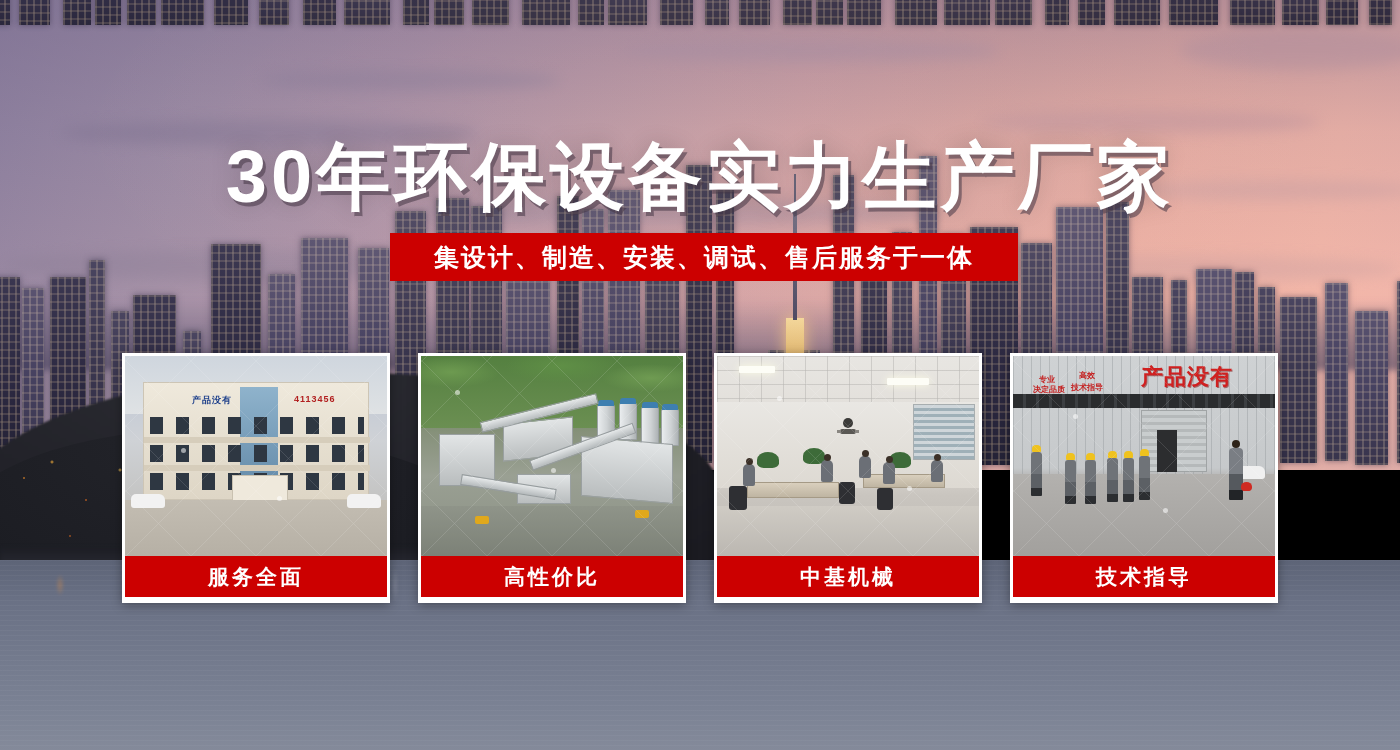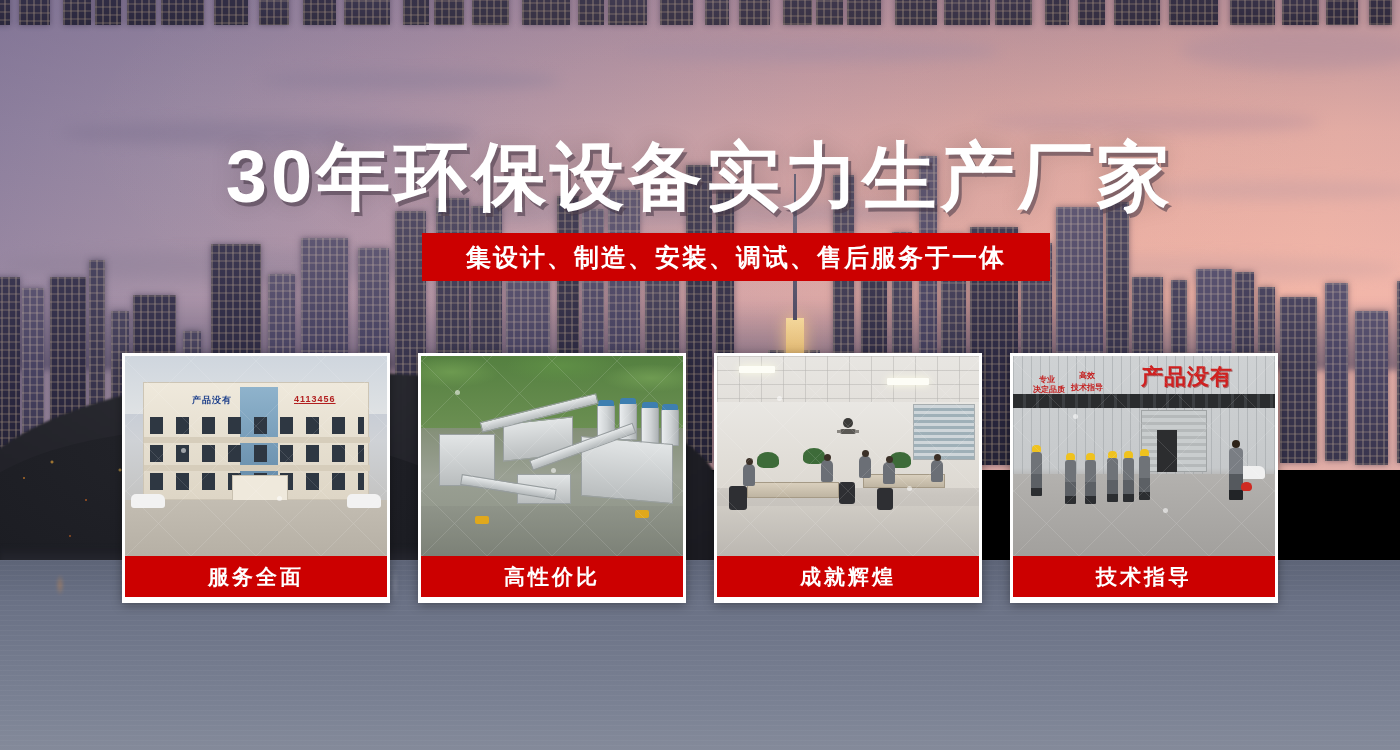"集设计、制造、安装、调试、售后服务于一体" .subbanner { margin-left: 32px -> none }
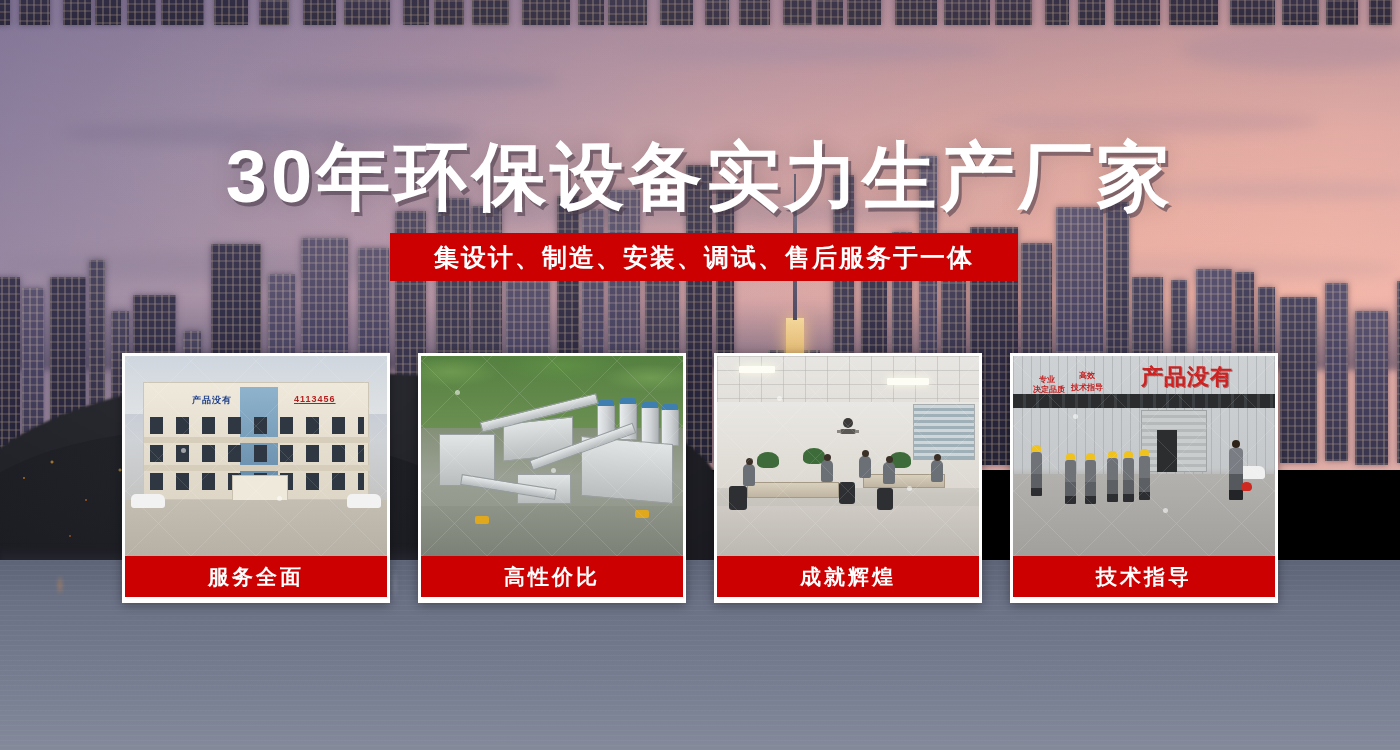"4113456" .p1 .phone { text-decoration: underline -> none }
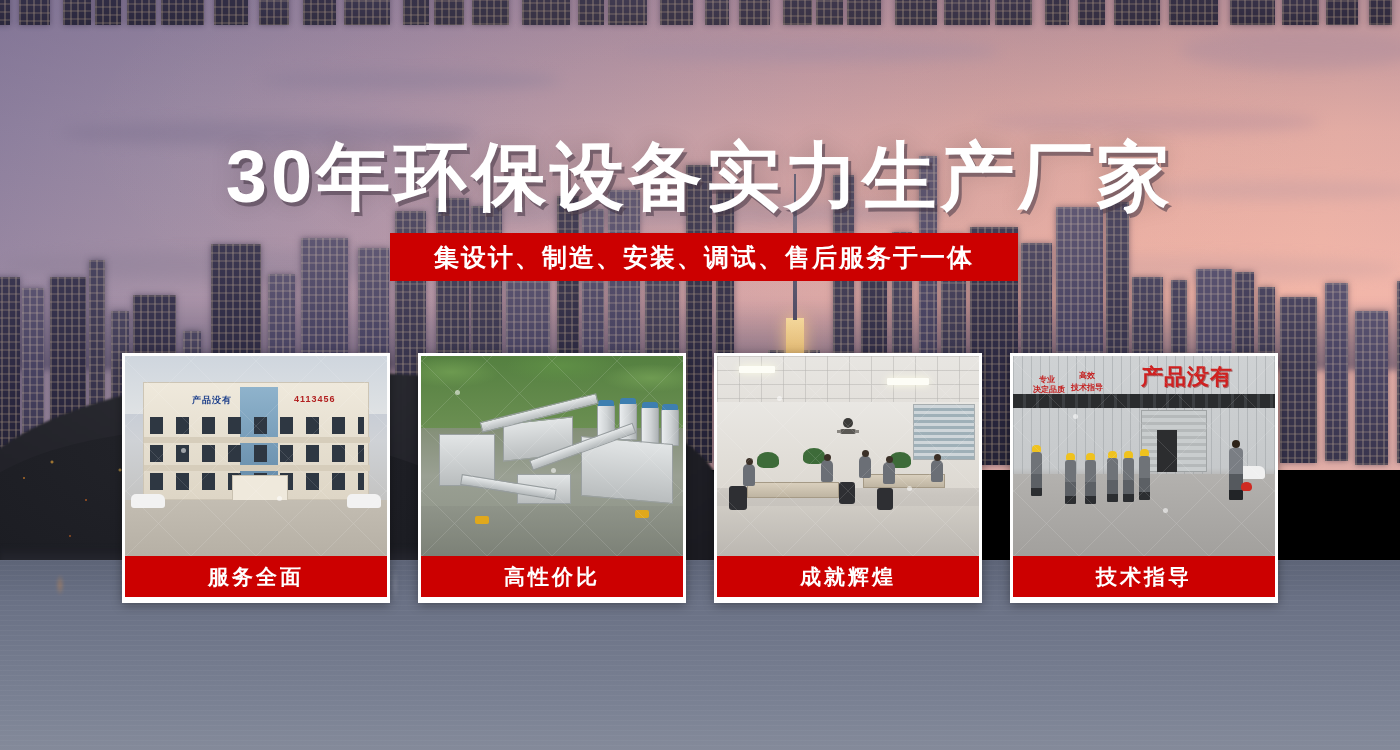"成就辉煌" div.cap { text: 成就辉煌 -> 中基机械 }
